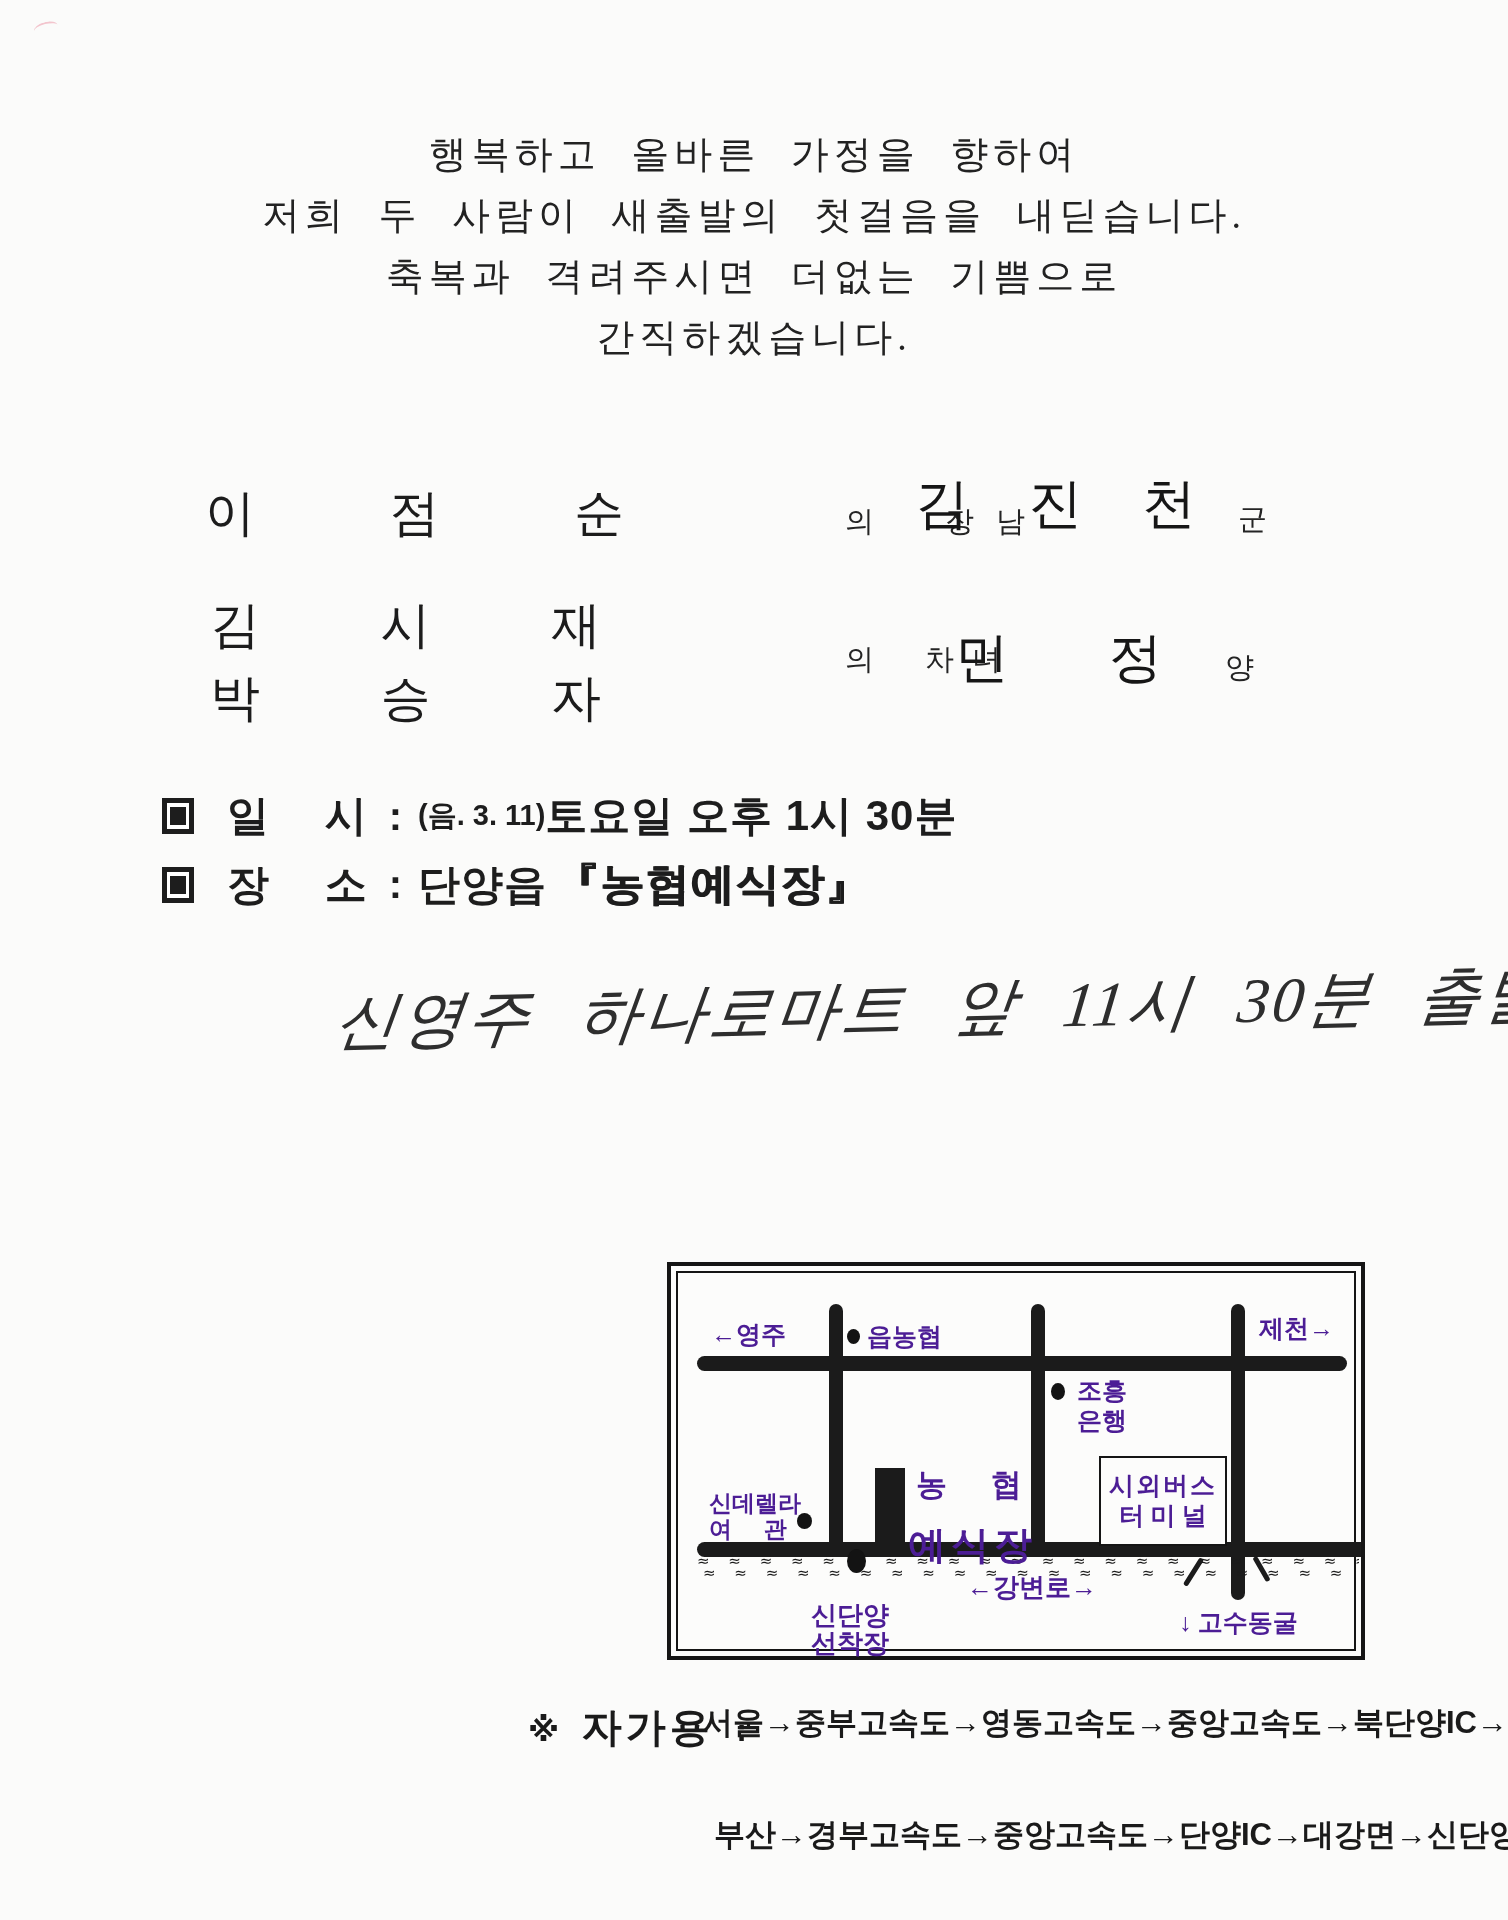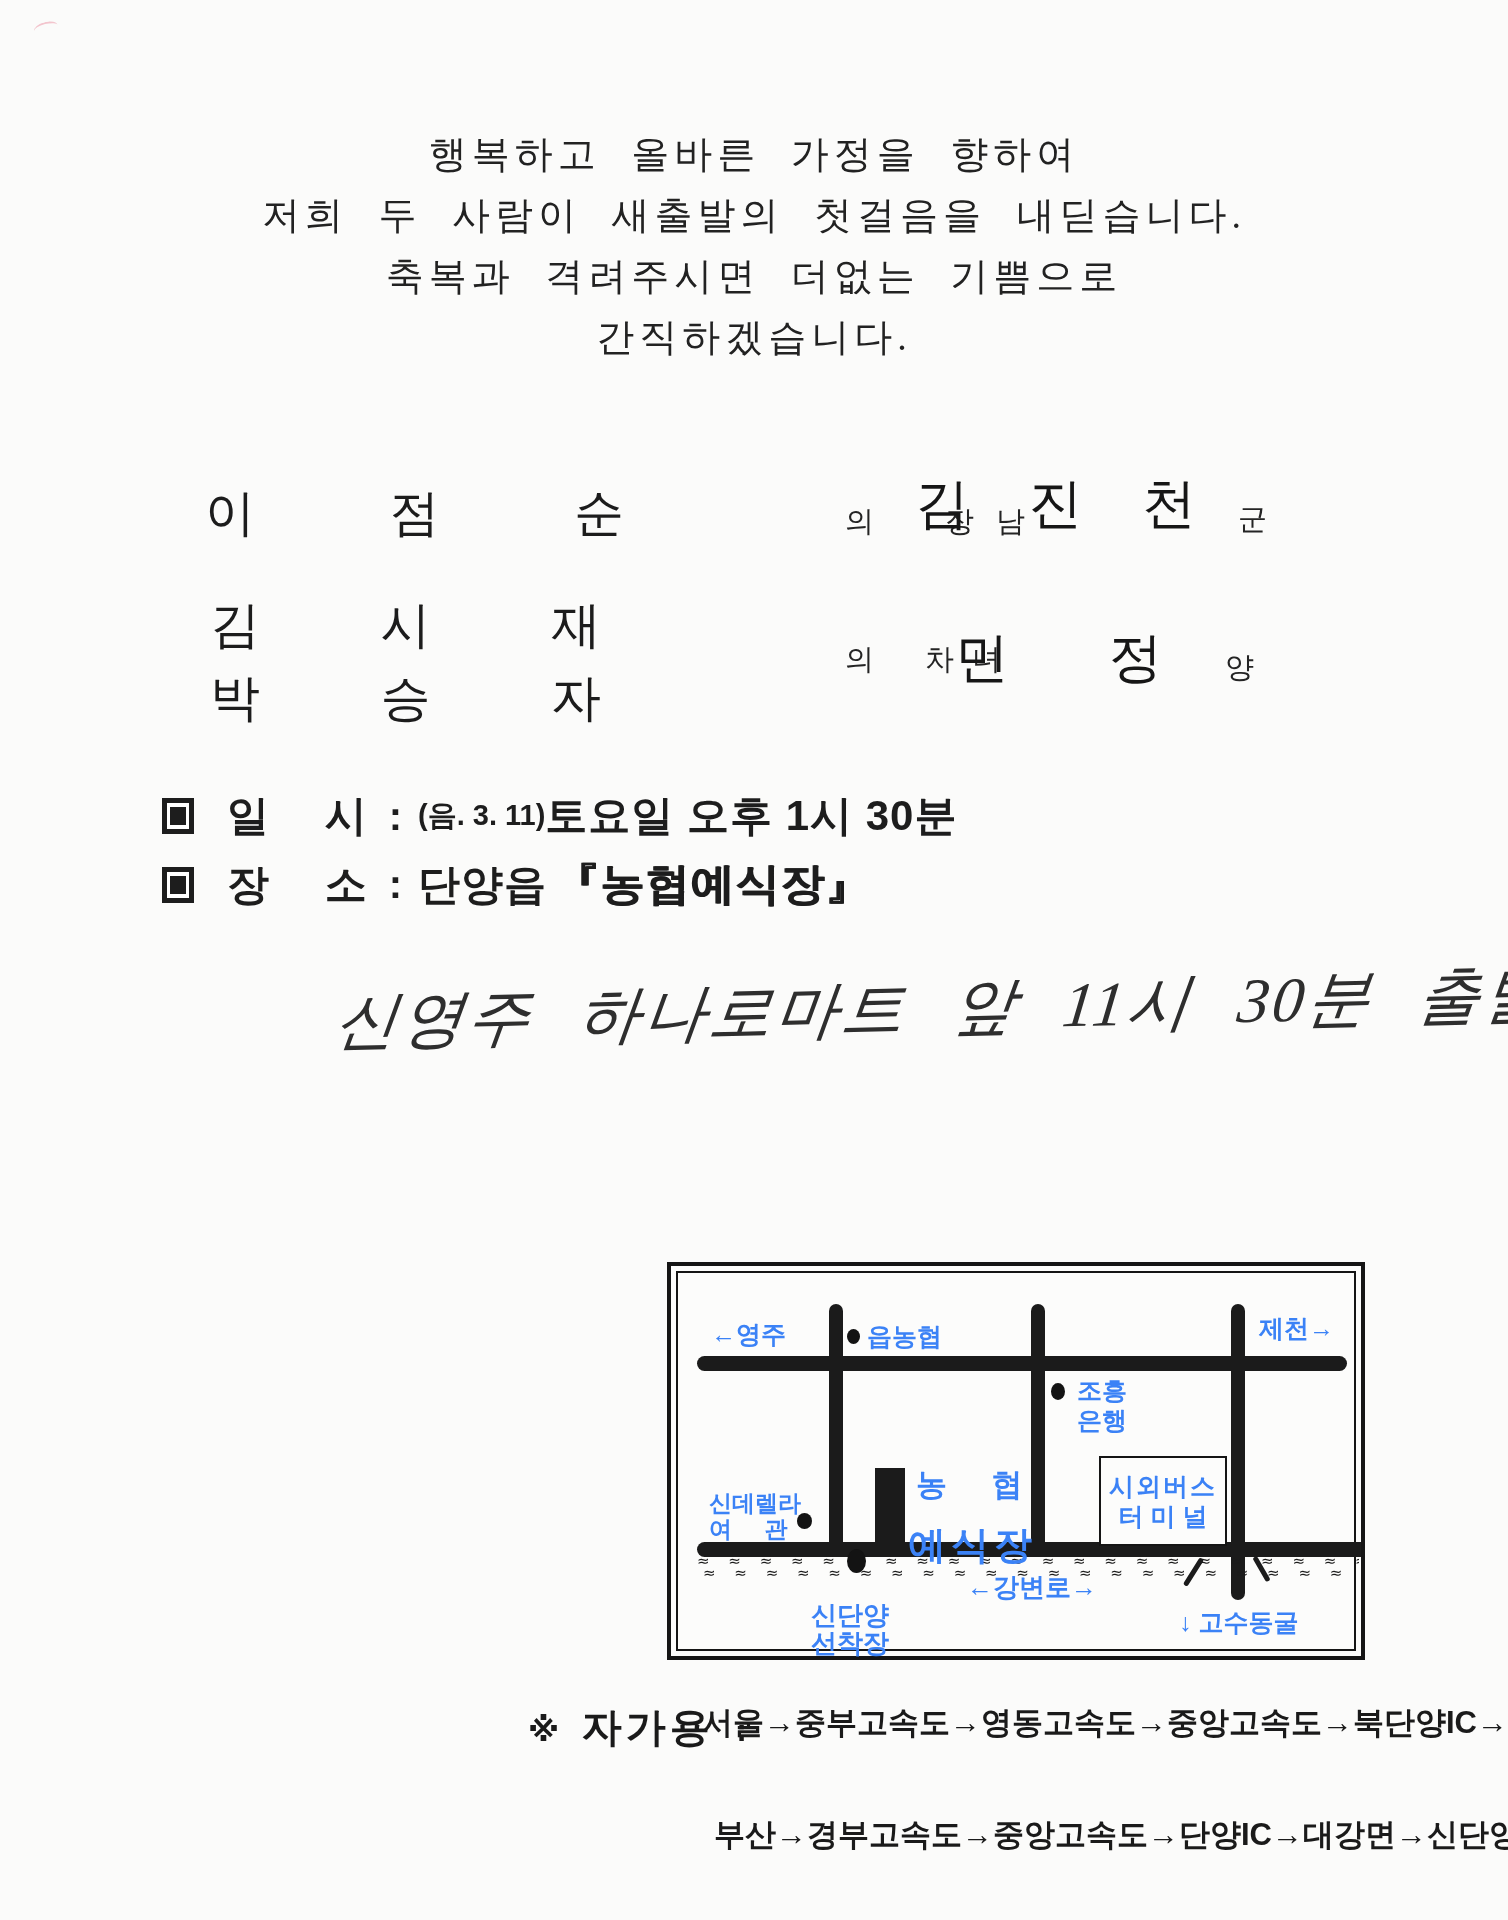"←영주" .mlabel { color: #3b82f6 -> #4c1d95; font-family: Liberation Sans, sans-serif -> Liberation Serif, serif }
